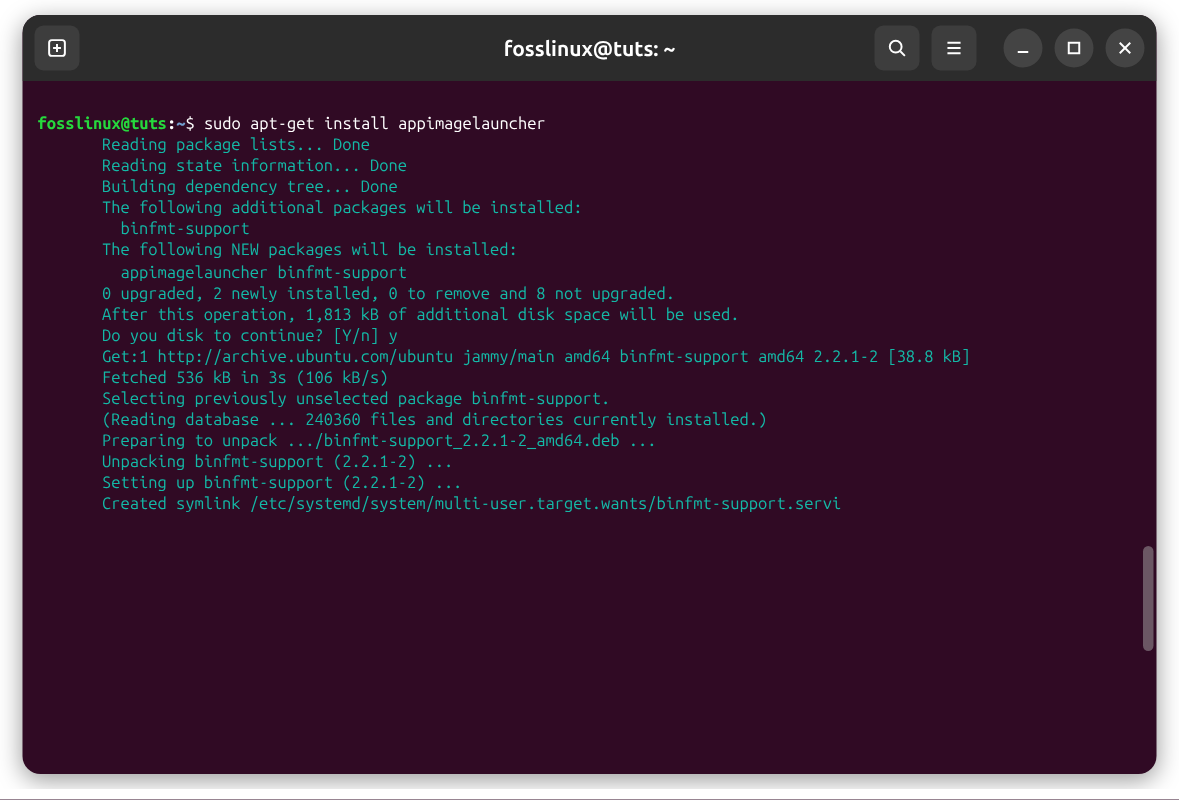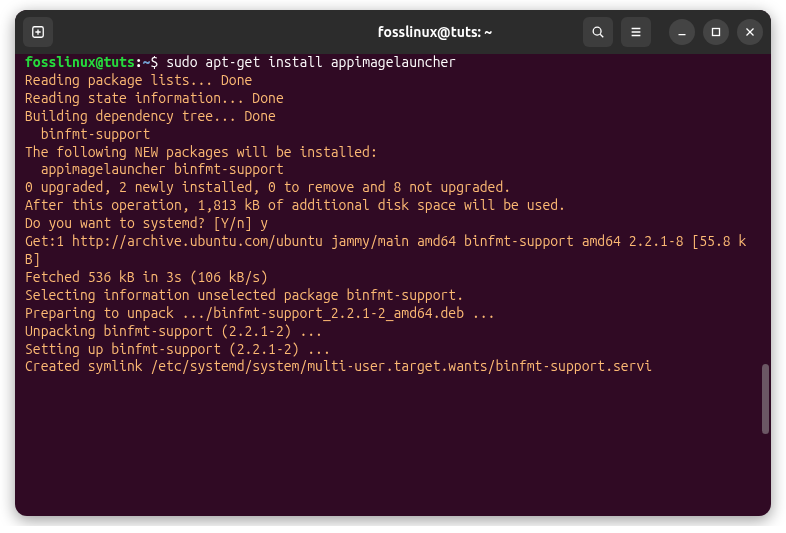"fosslinux@tuts: ~" .titlebar-center { margin-left: 42px -> none }
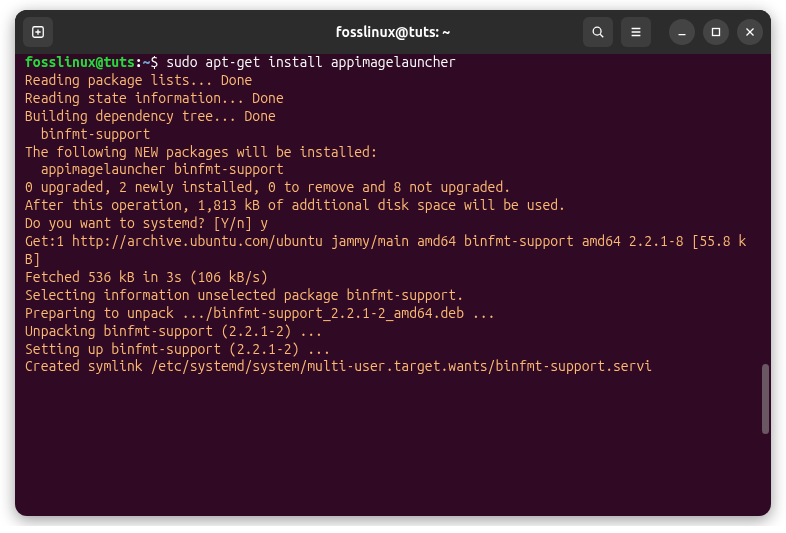"fosslinux@tuts:~$ sudo apt-get install" .terminal-body { font-size: 14px -> 11px; padding: 0 10px 8px 10px -> 22px 10px 8px 10px }
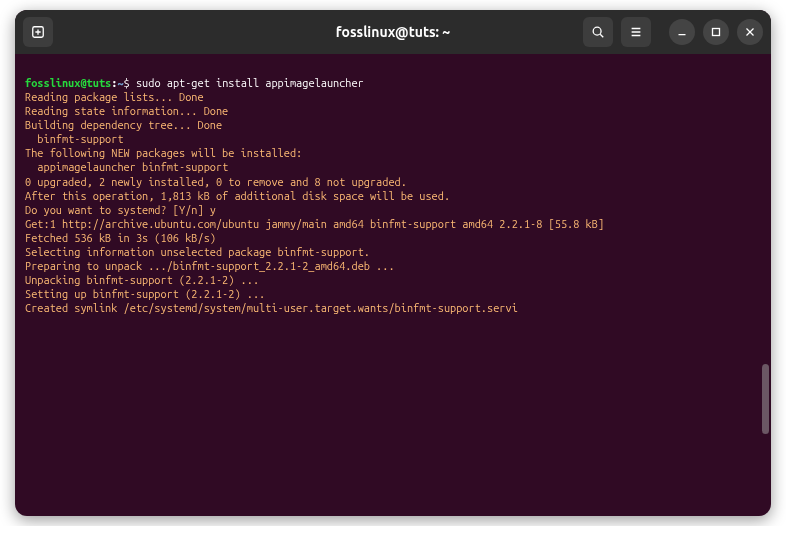"Reading package lists... Done" .output { color: #fdba74 -> #14b8a6; margin-left: none -> 43px }
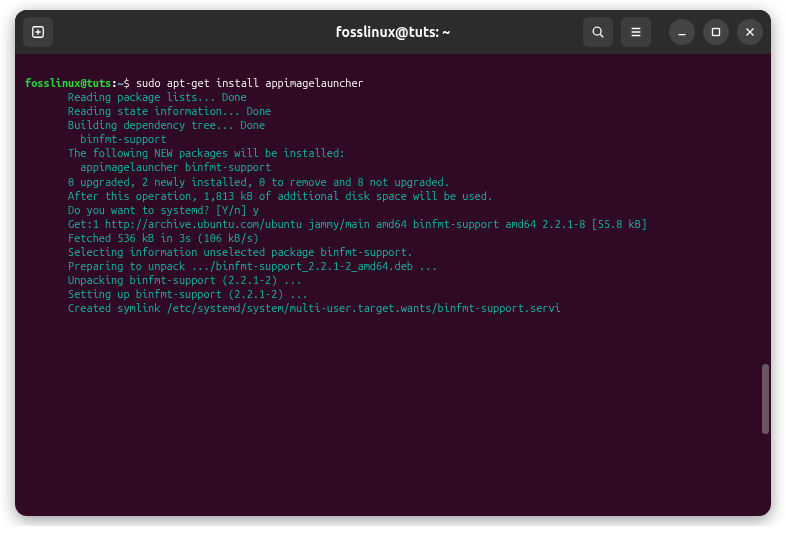"The following additional packages will" div.output { html: none -> <div>The following additional packages will be installed:</div> }
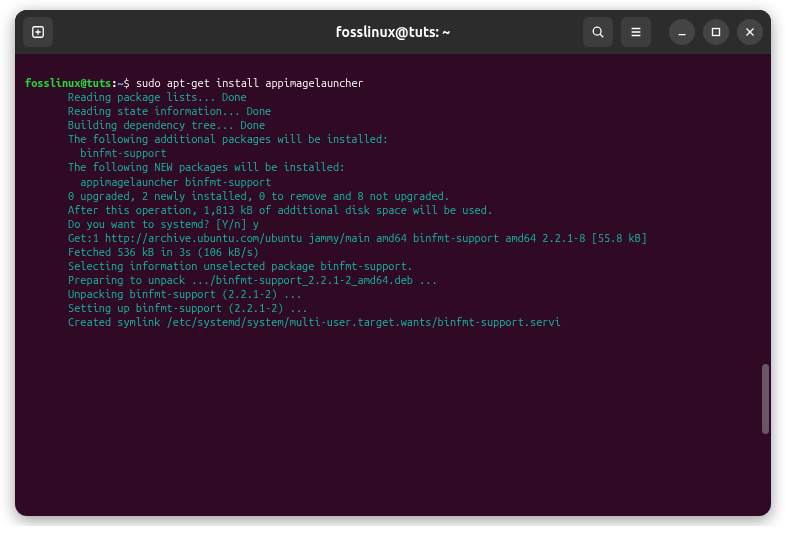"Do you want to systemd?" div.output { text: want to systemd -> disk to continue }
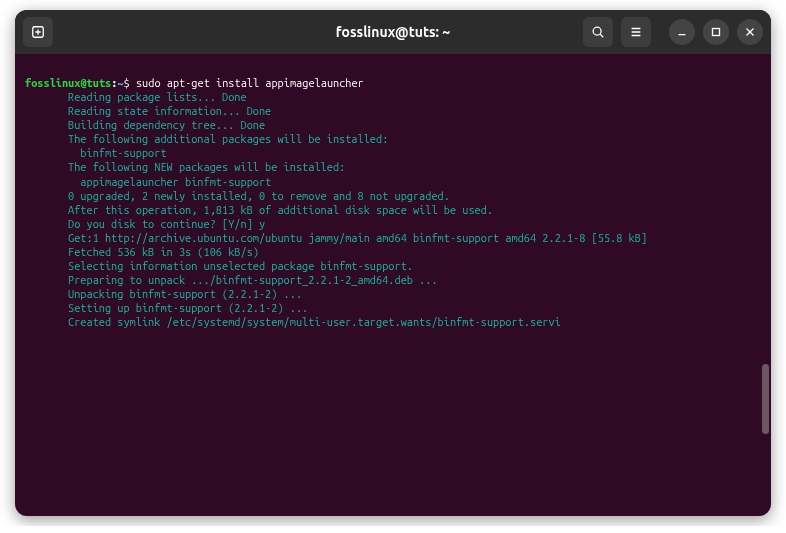"Get:1 http://archive.ubuntu.com/ubuntu" div.output { text: 2.2.1-8 [55.8 -> 2.2.1-2 [38.8 }
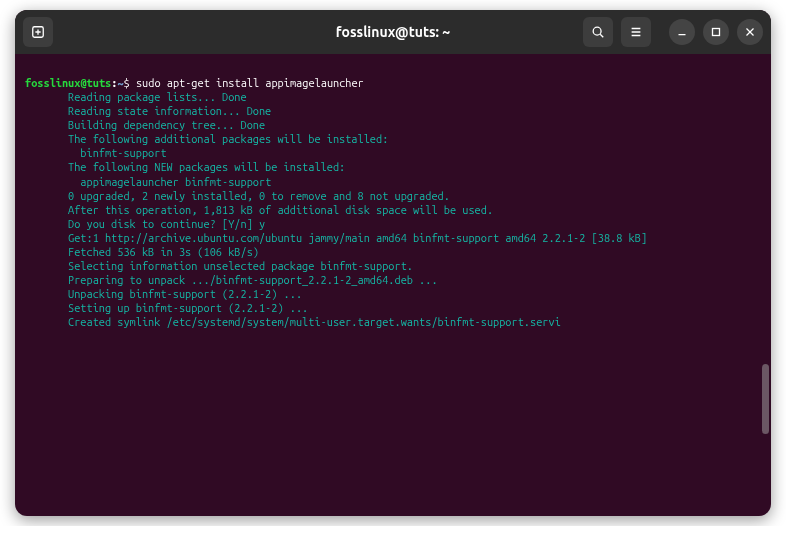"Selecting information unselected package" div.output { text: information -> previously }
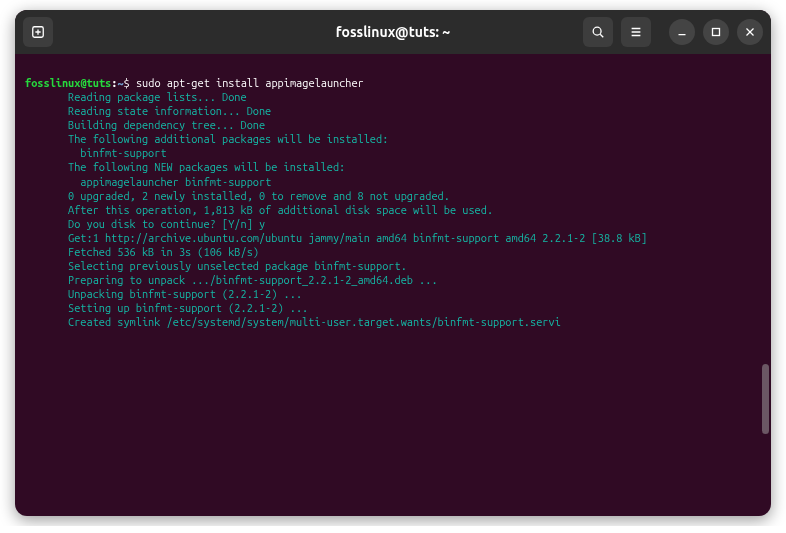"(Reading database ... 240360 files" div.output { html: none -> <div>(Reading database ... 240360 files and directories currently installed.)</div> }
